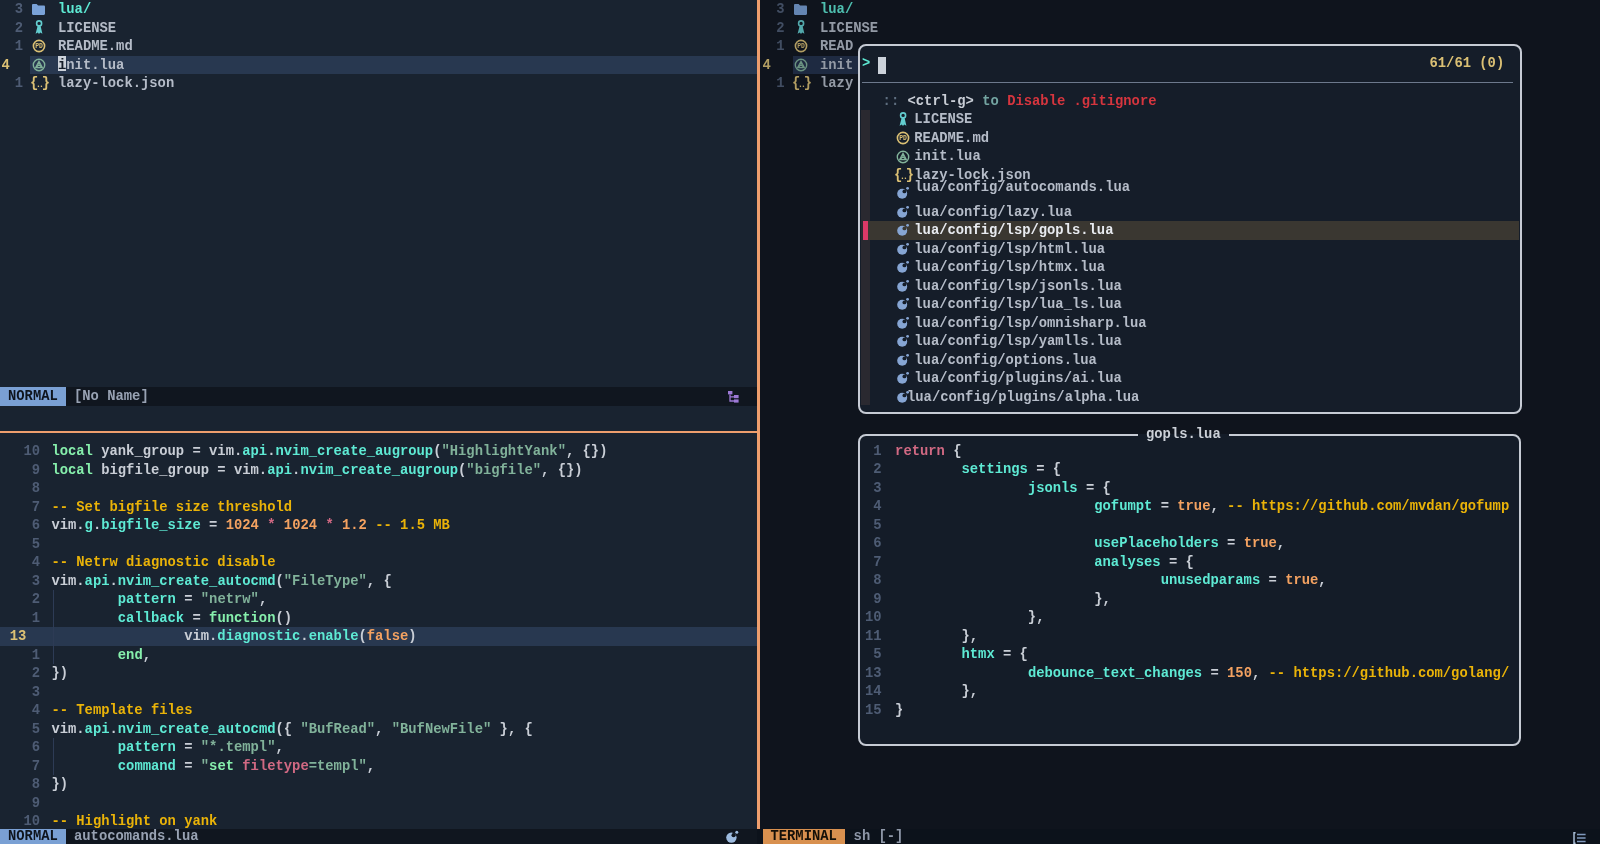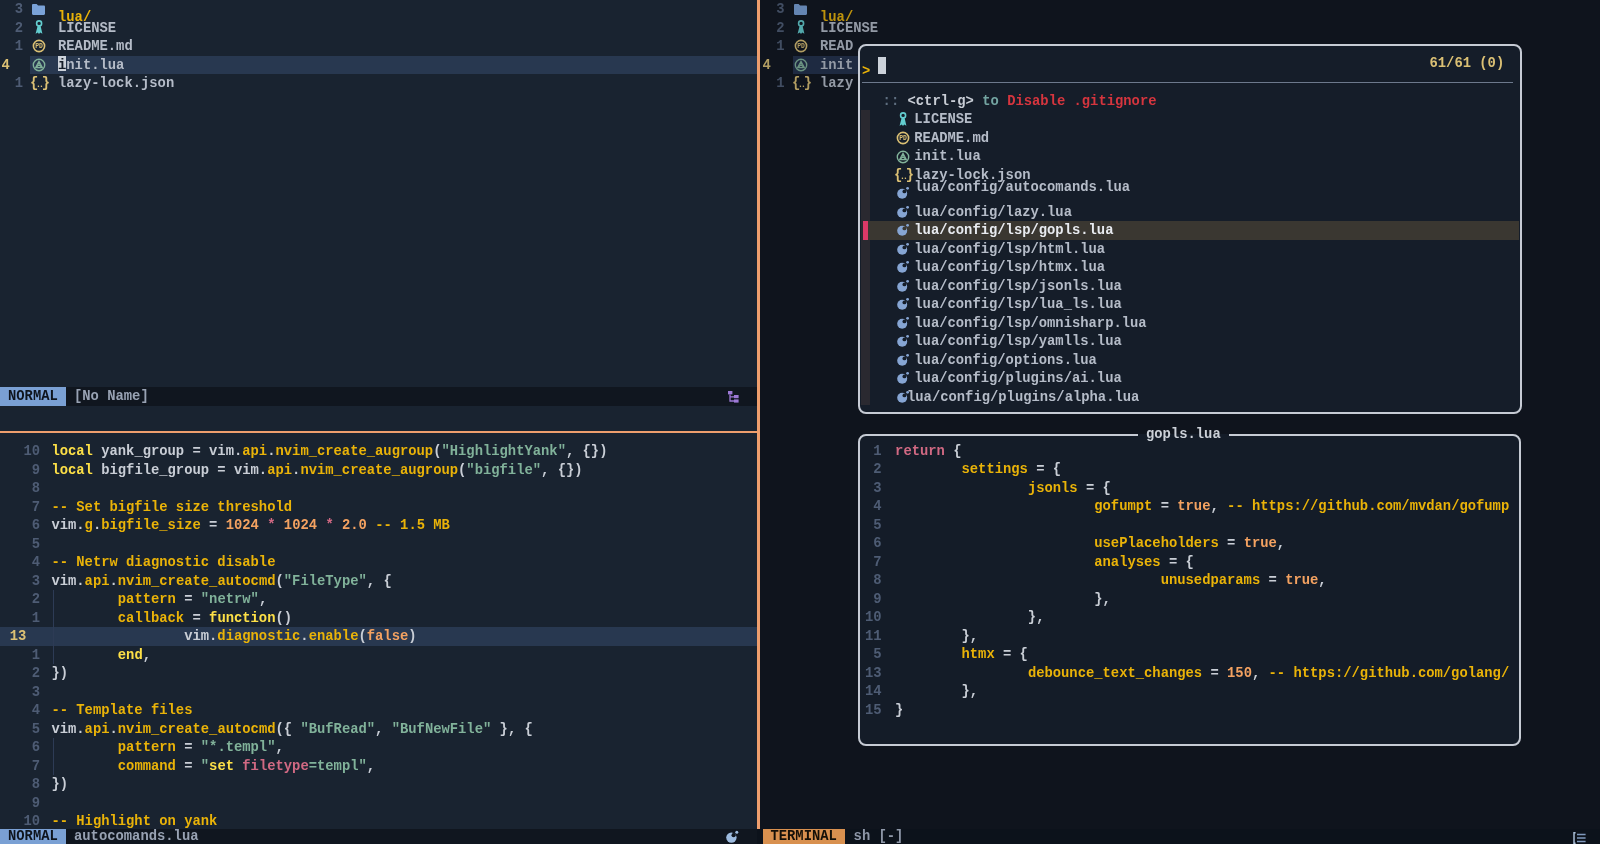"lua/" .b { color: #eab308 -> #5eead4; margin-top: 8px -> none }
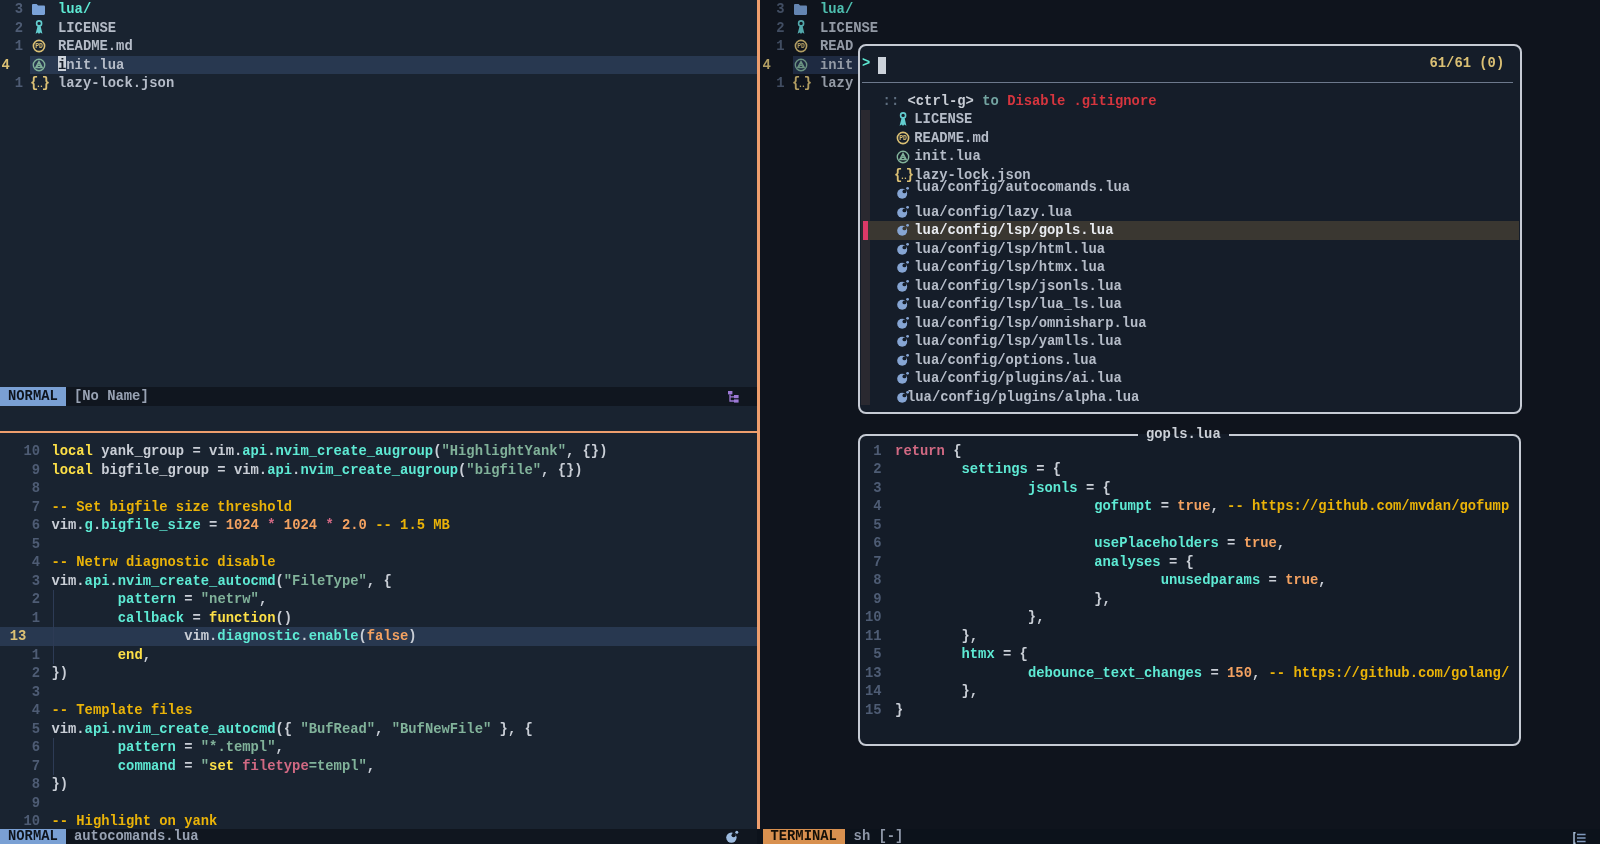"local" .p { color: #fde047 -> #86efac }
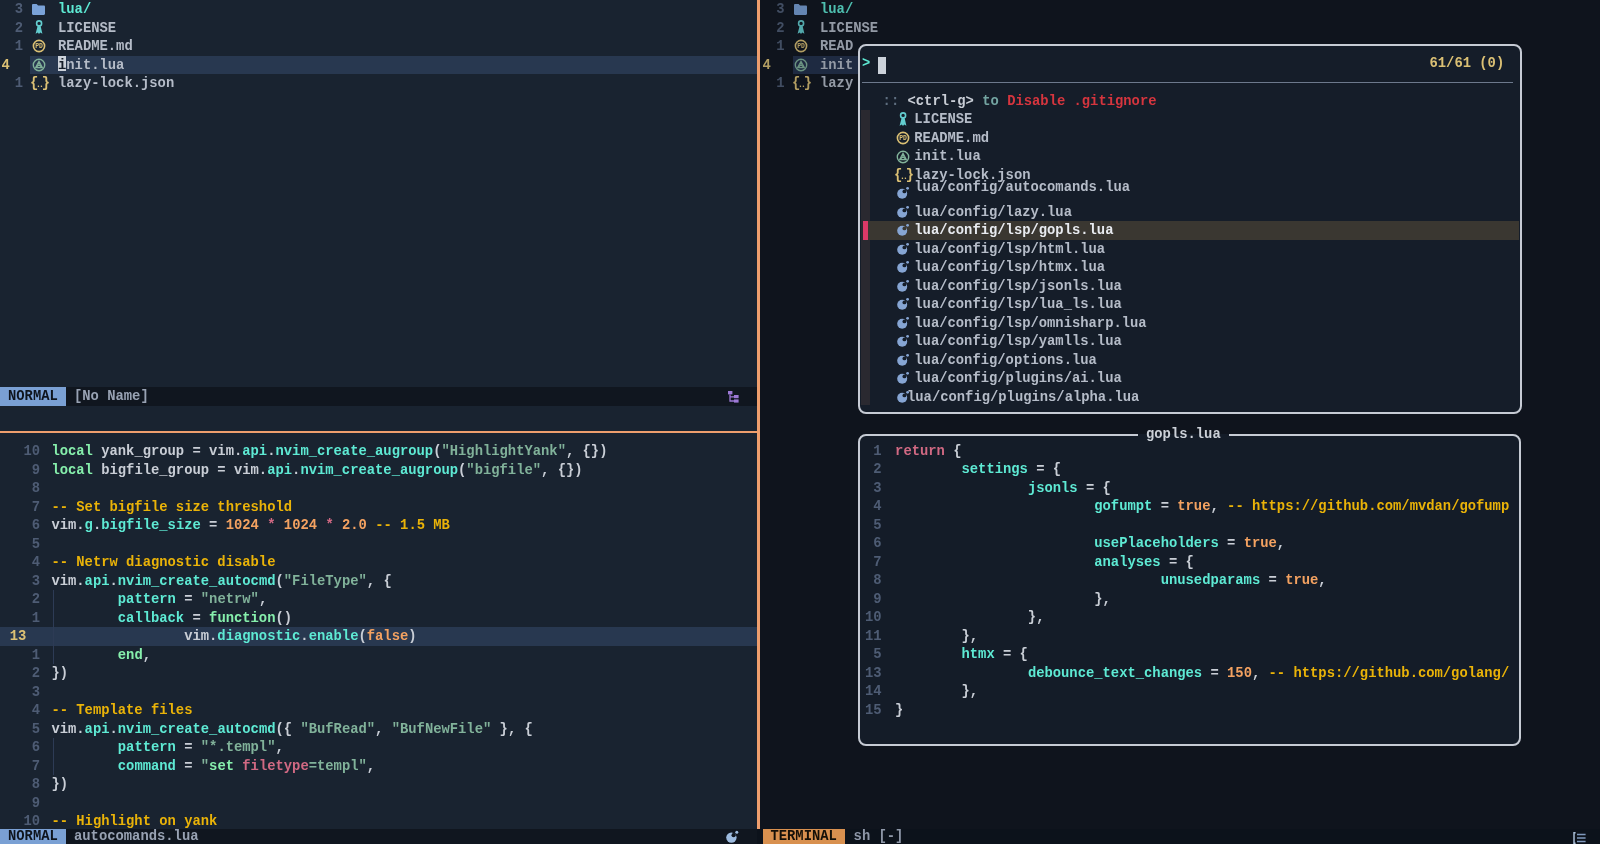"2.0" i.o { text: 2.0 -> 1.2 }
